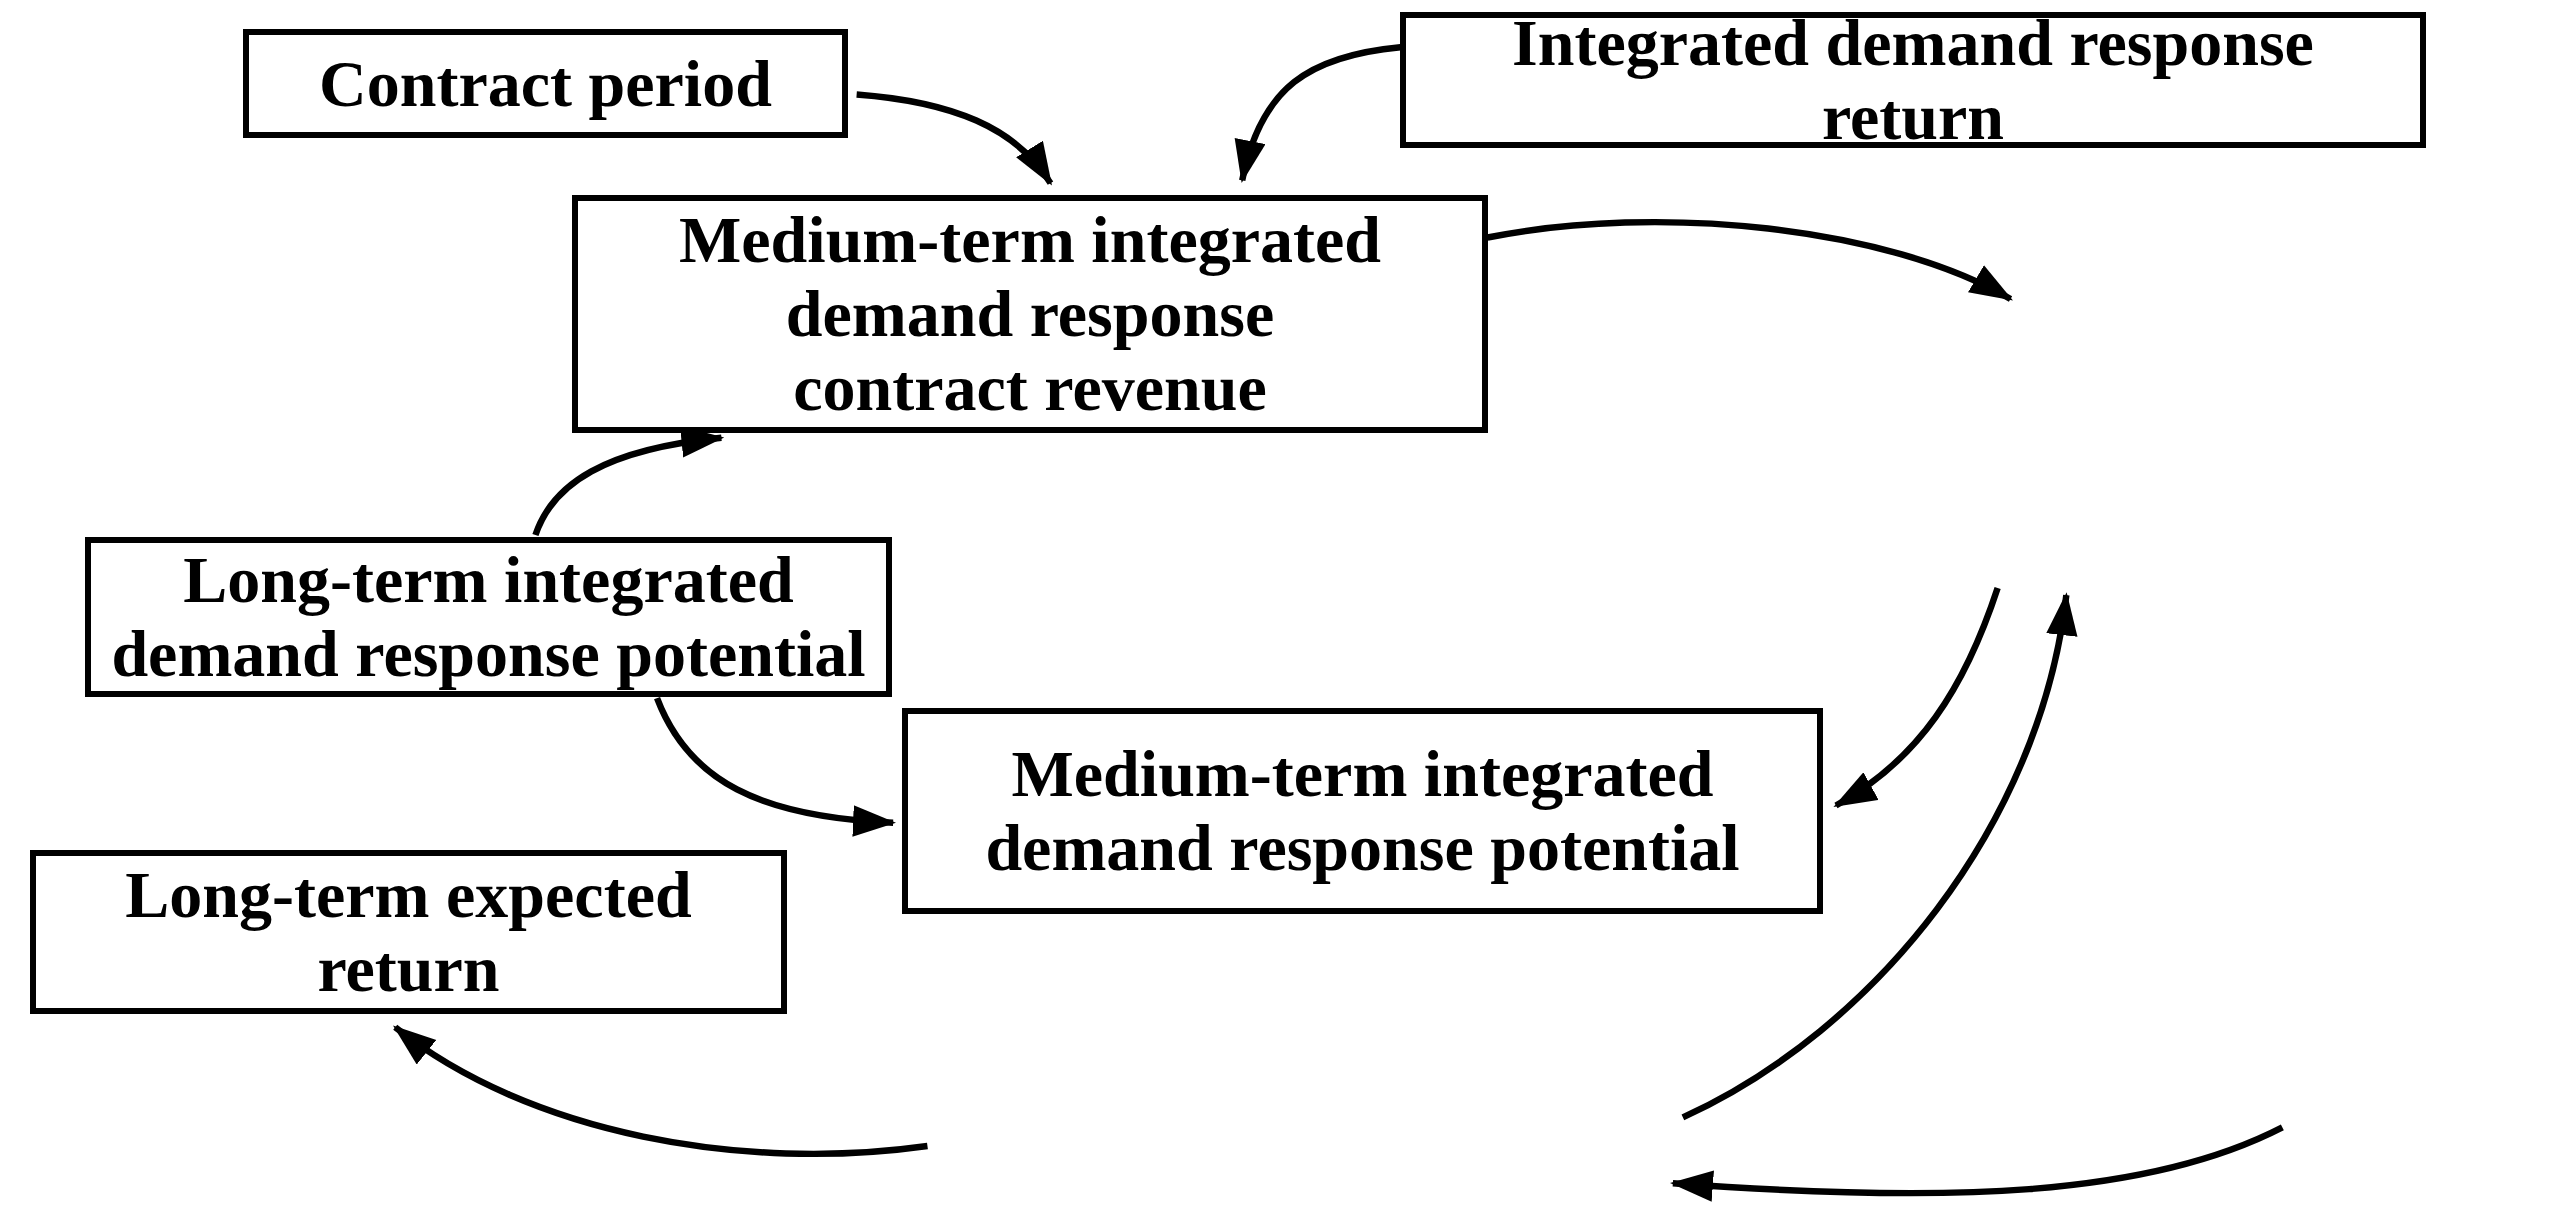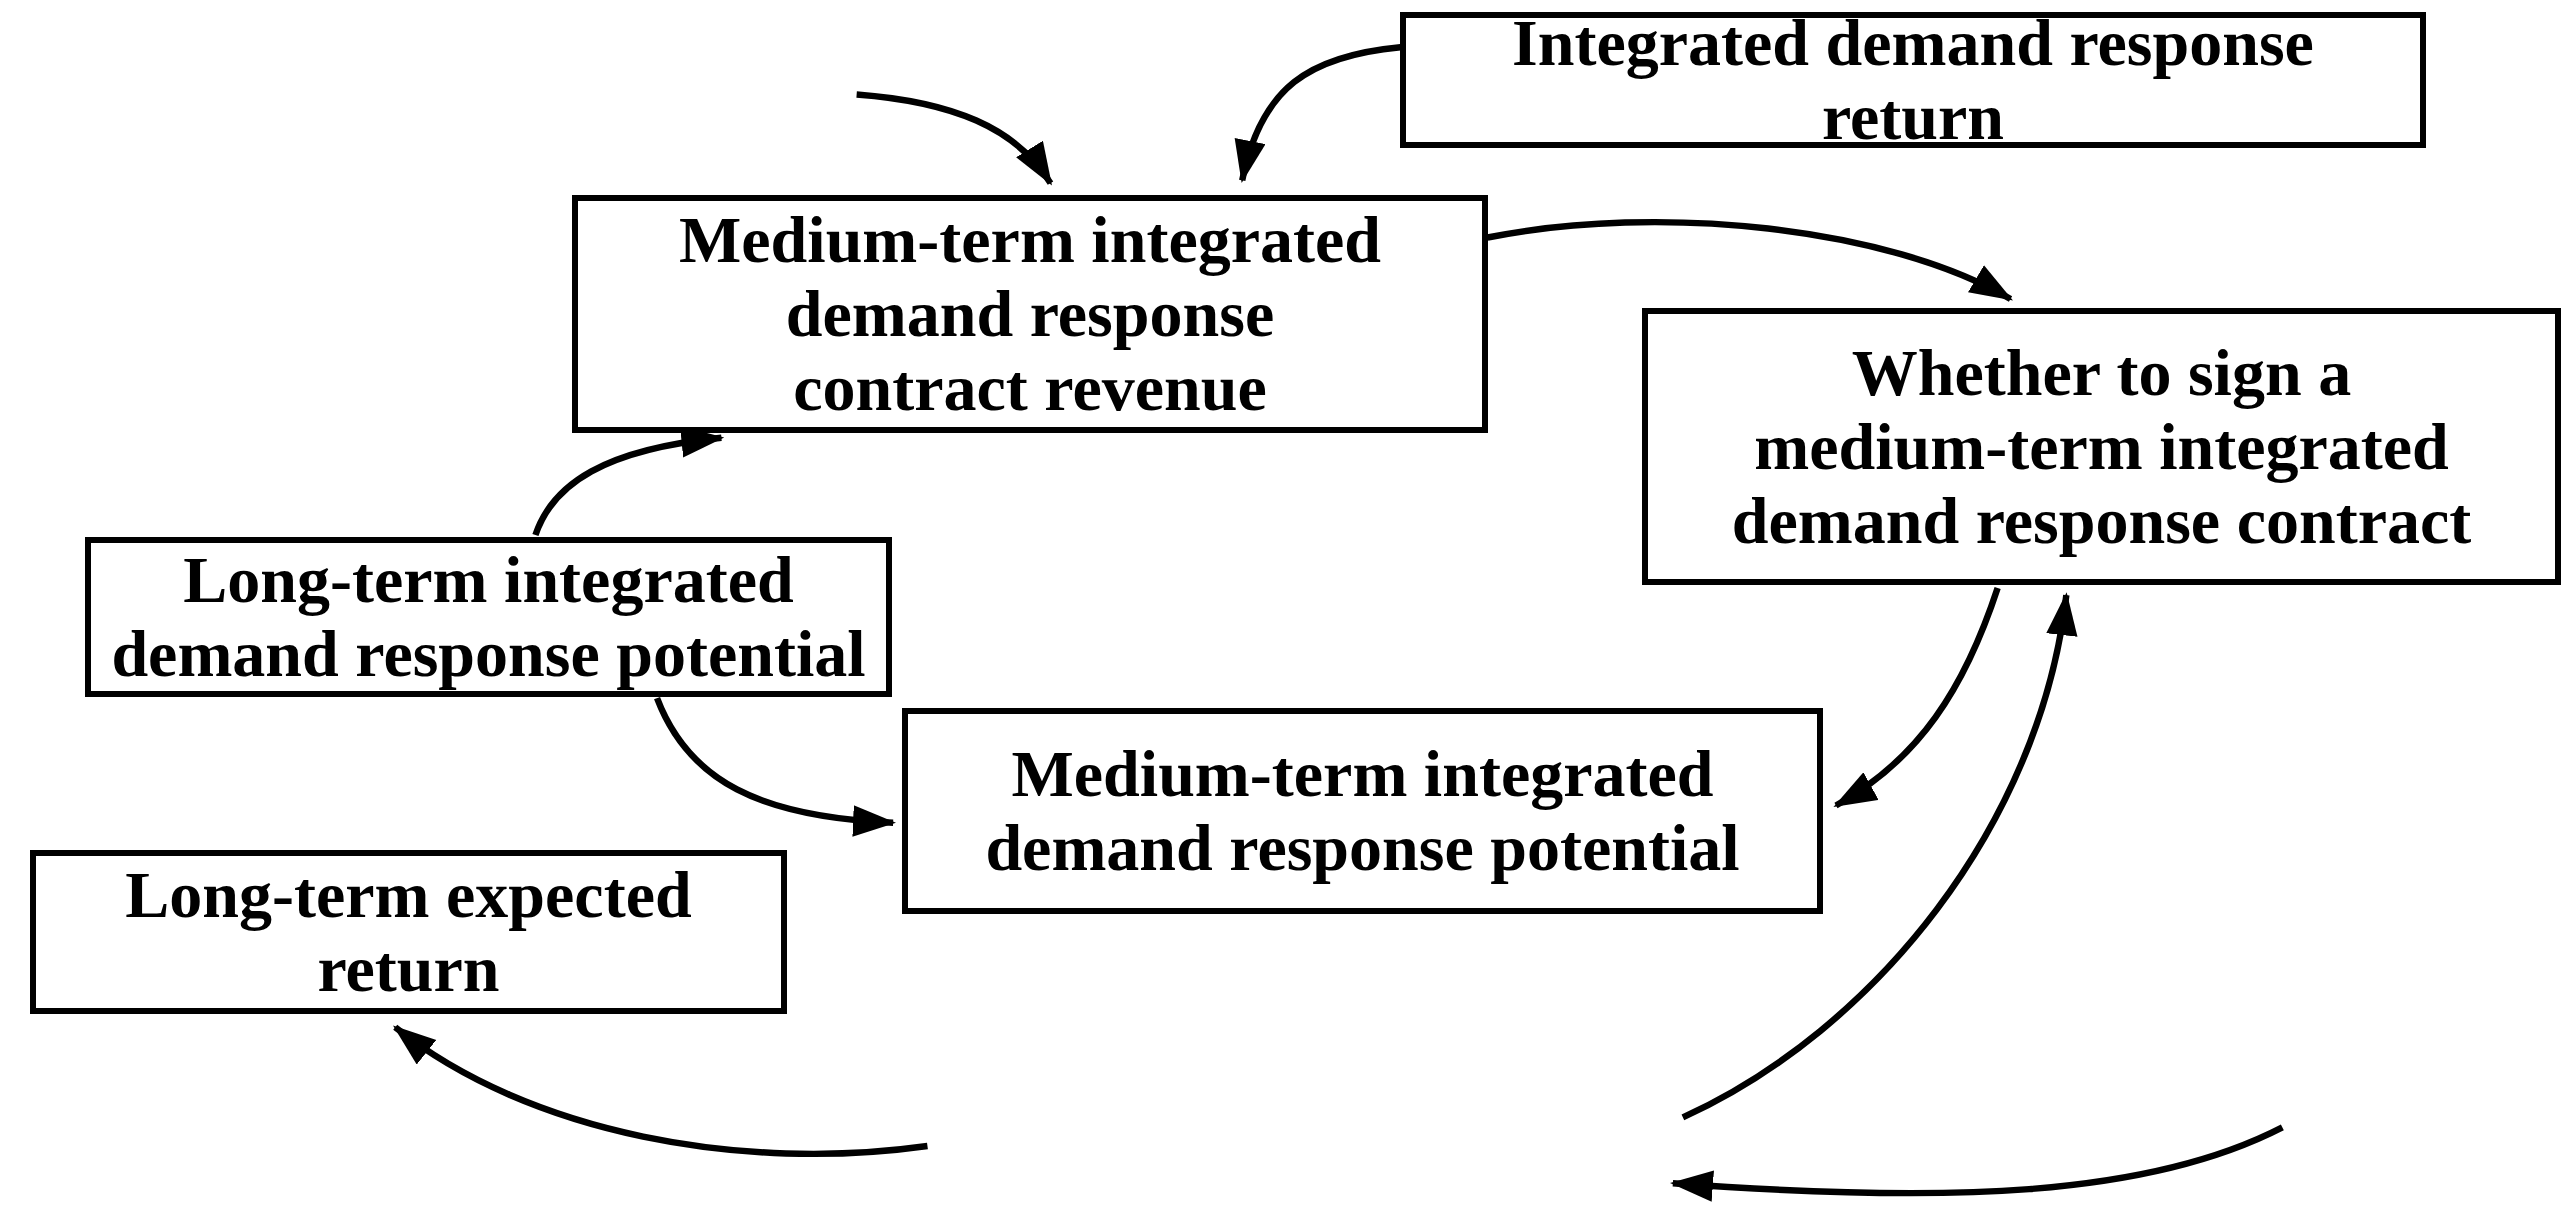"Contract period" div.node { html: none -> <div>Contract period</div> }
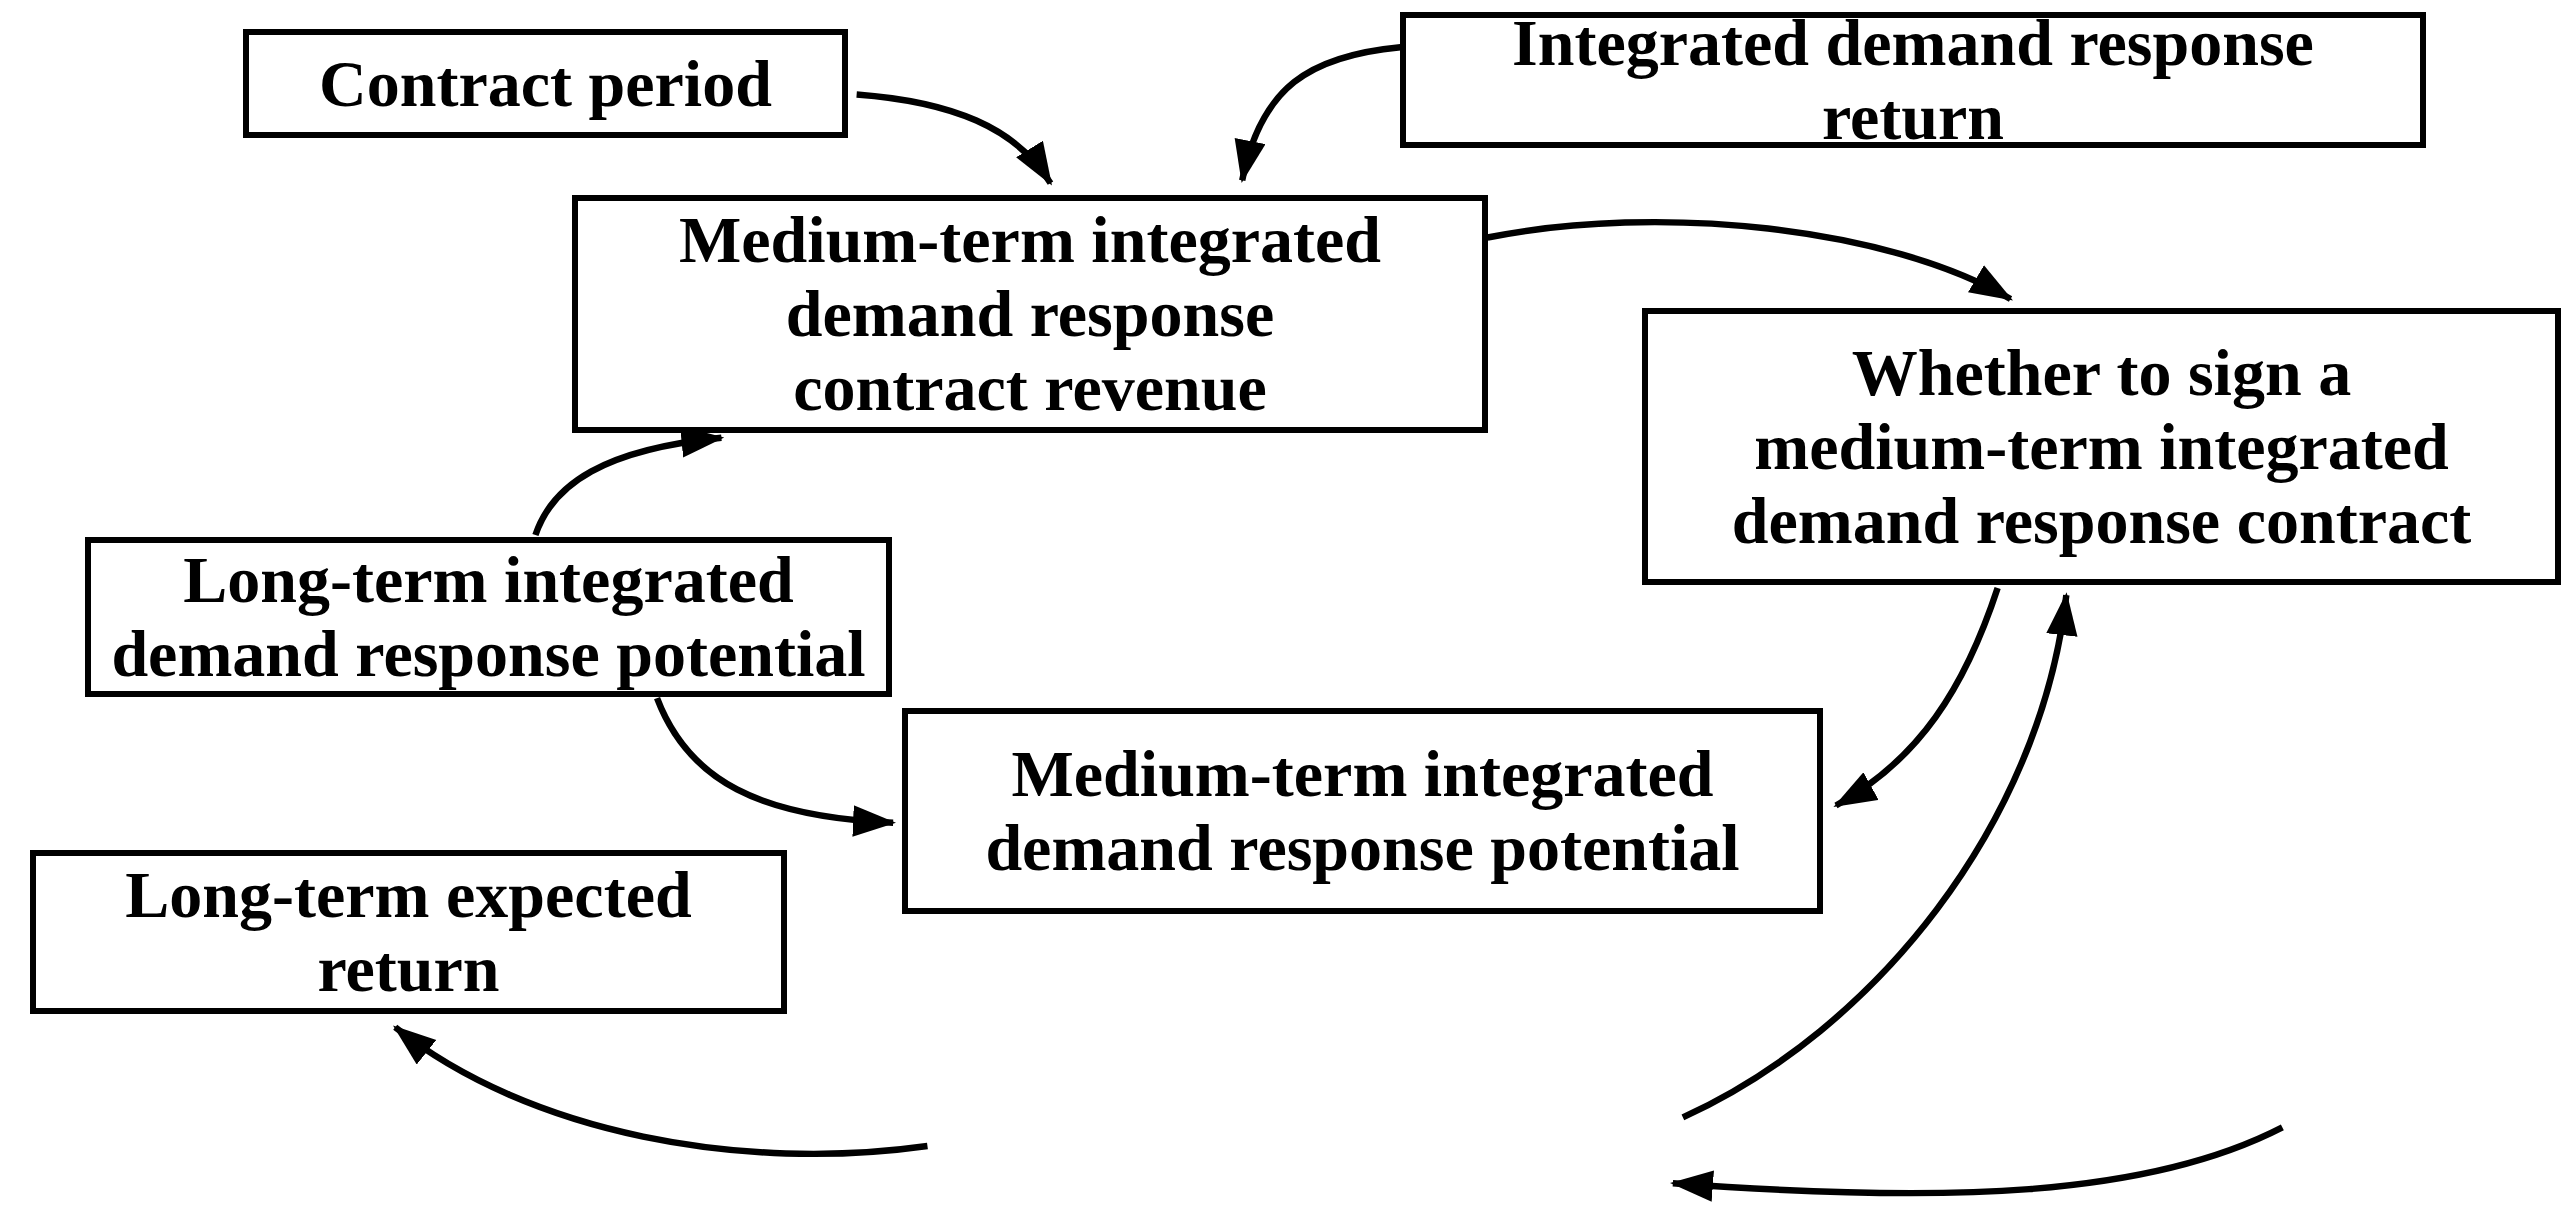"Whether to sign a" div.node { html: <div>Whether to sign a medium-term integrated demand response contract</div> -> none }
